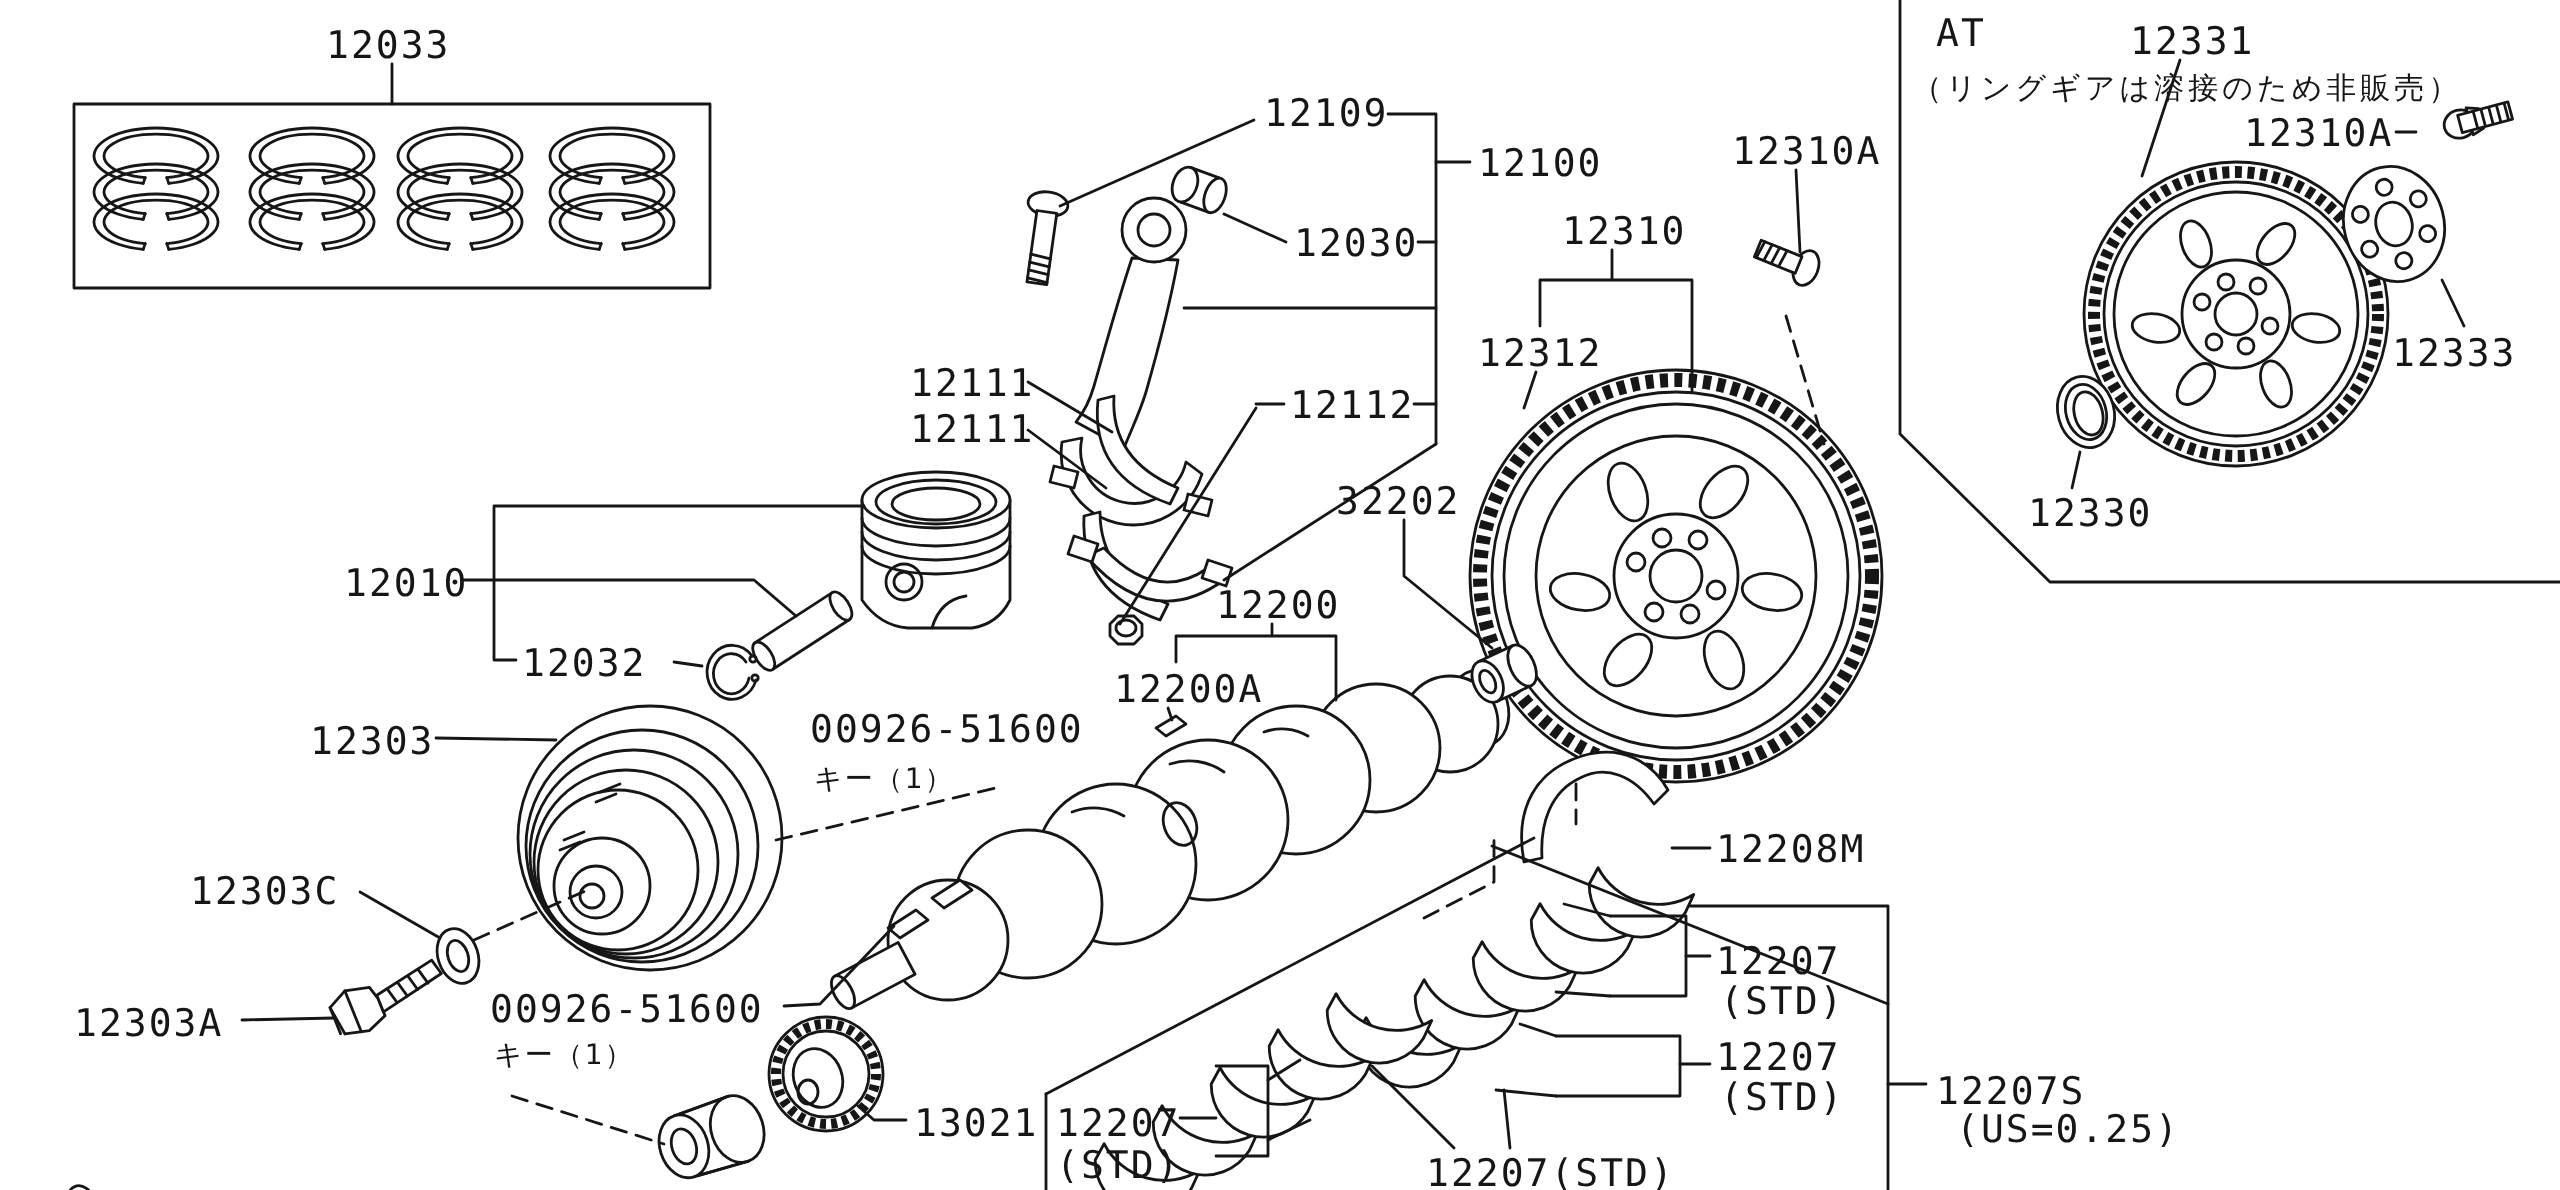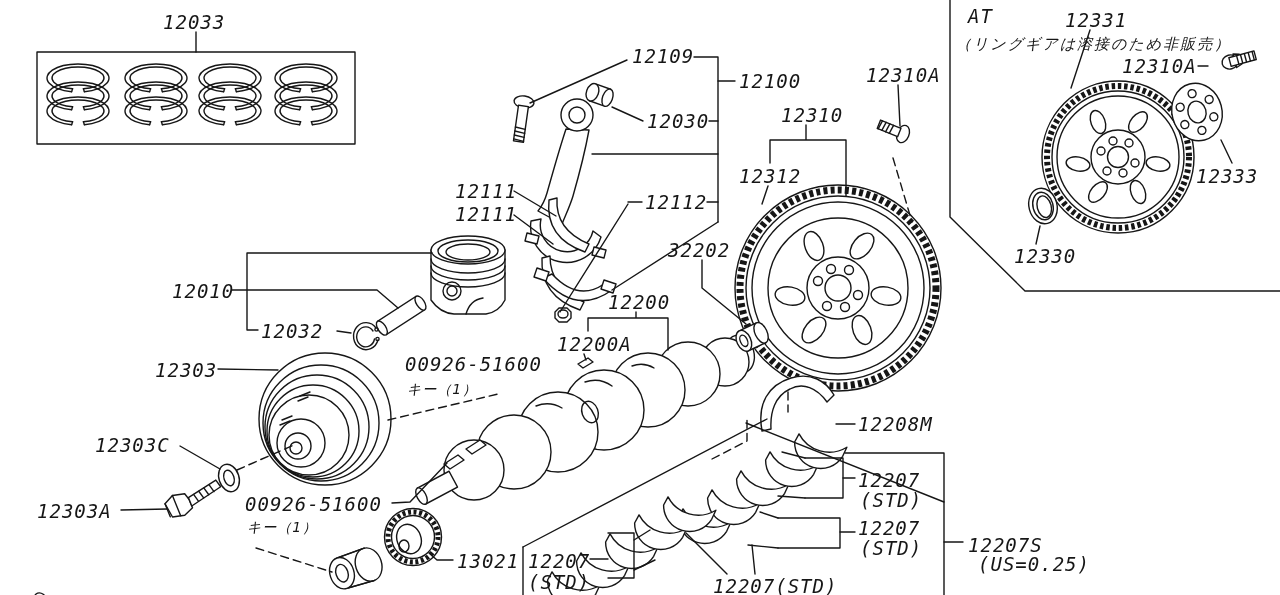"12033" .stage { font-style: italic -> none }
